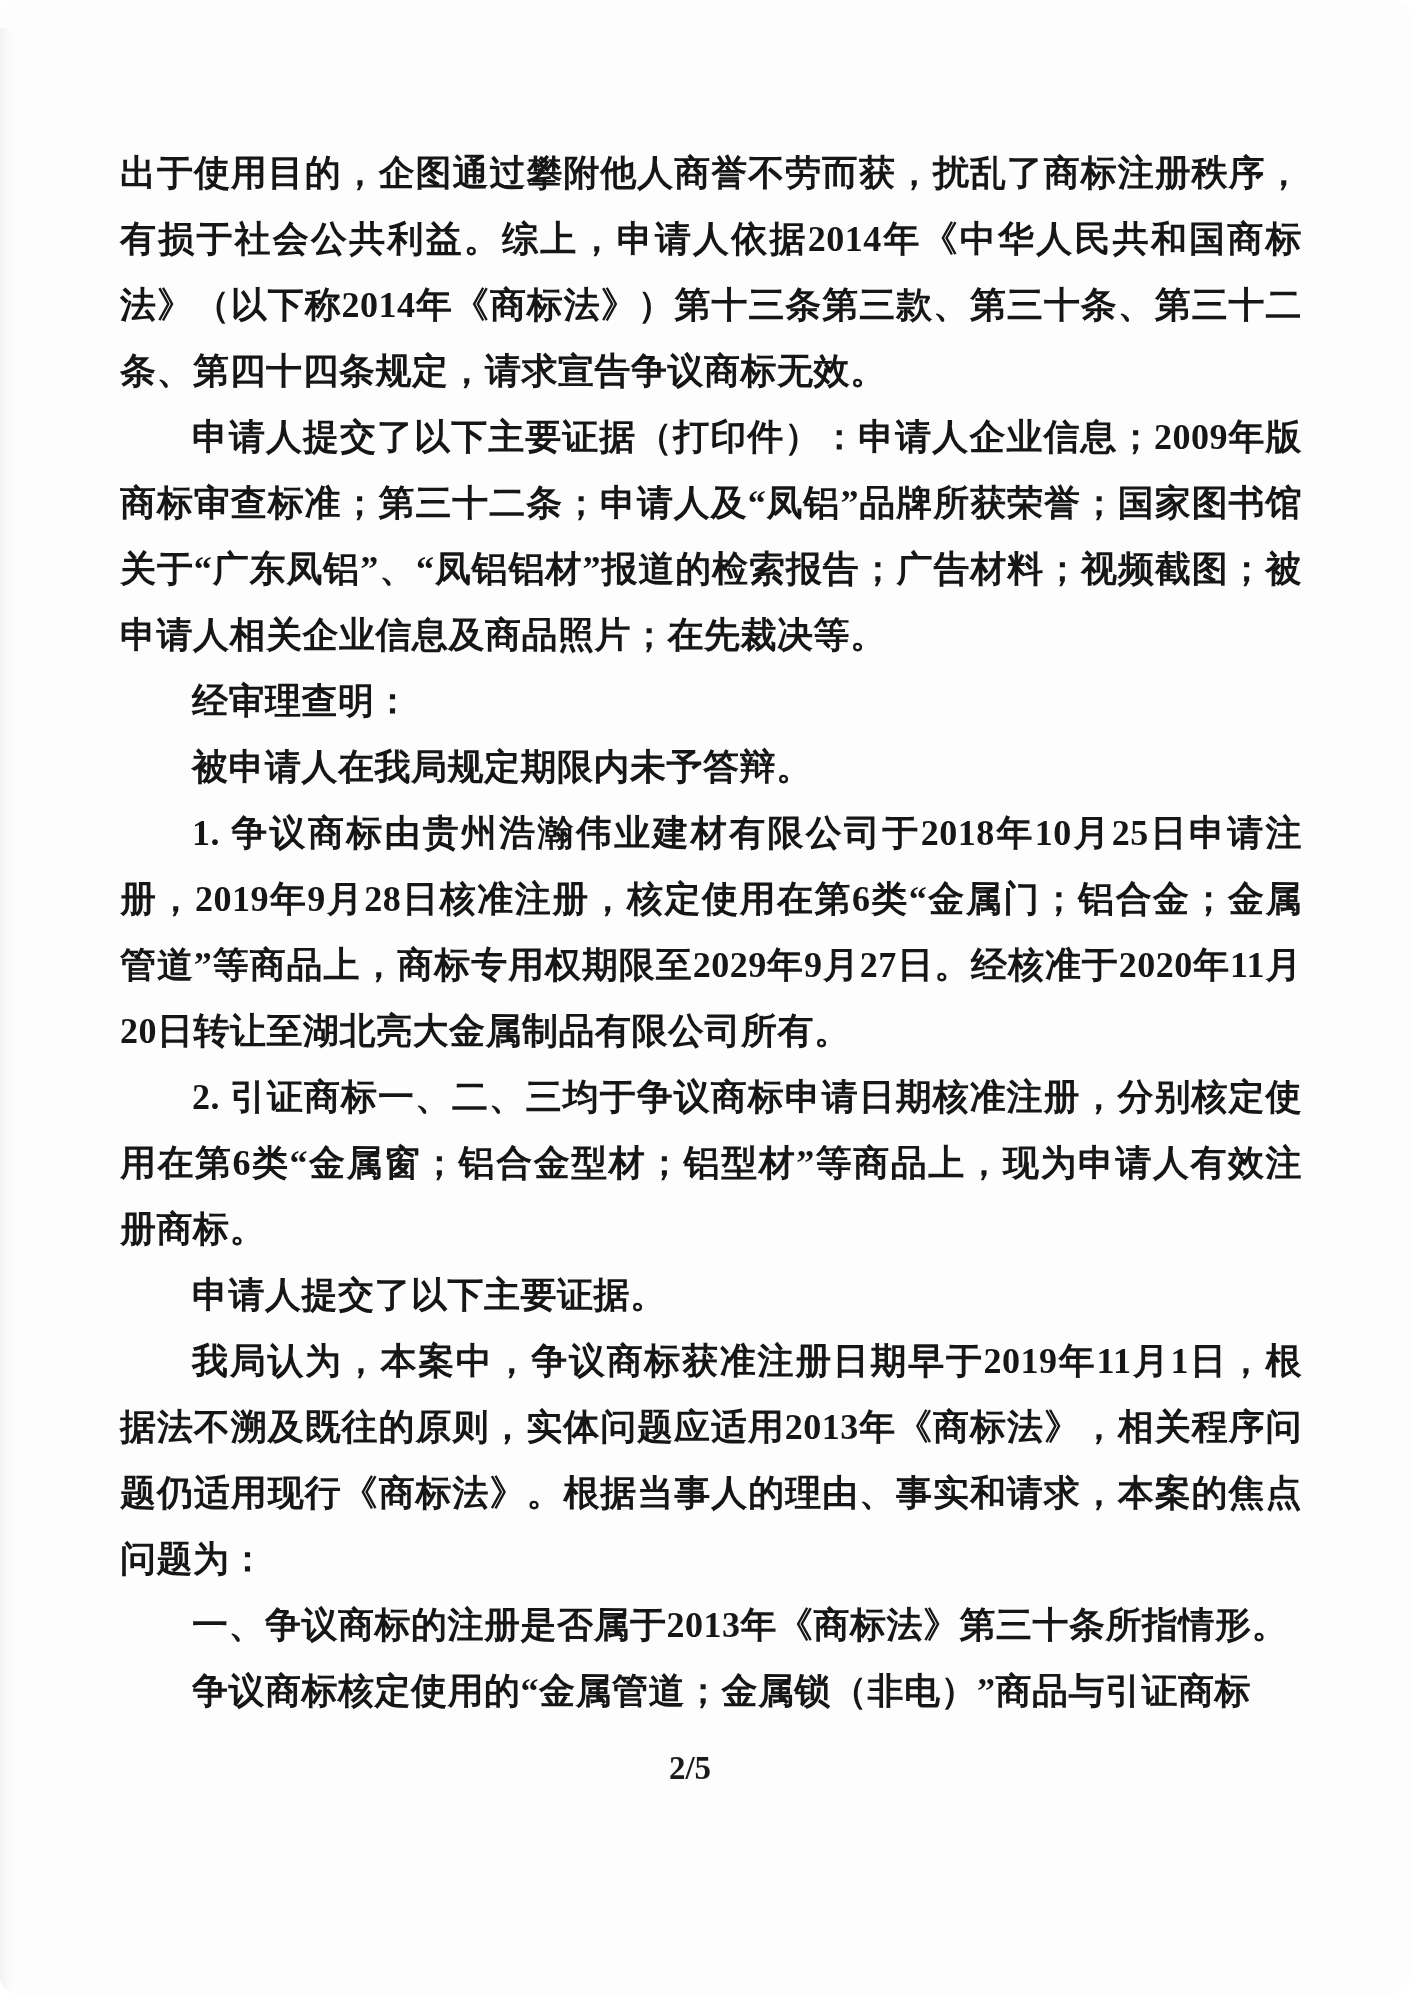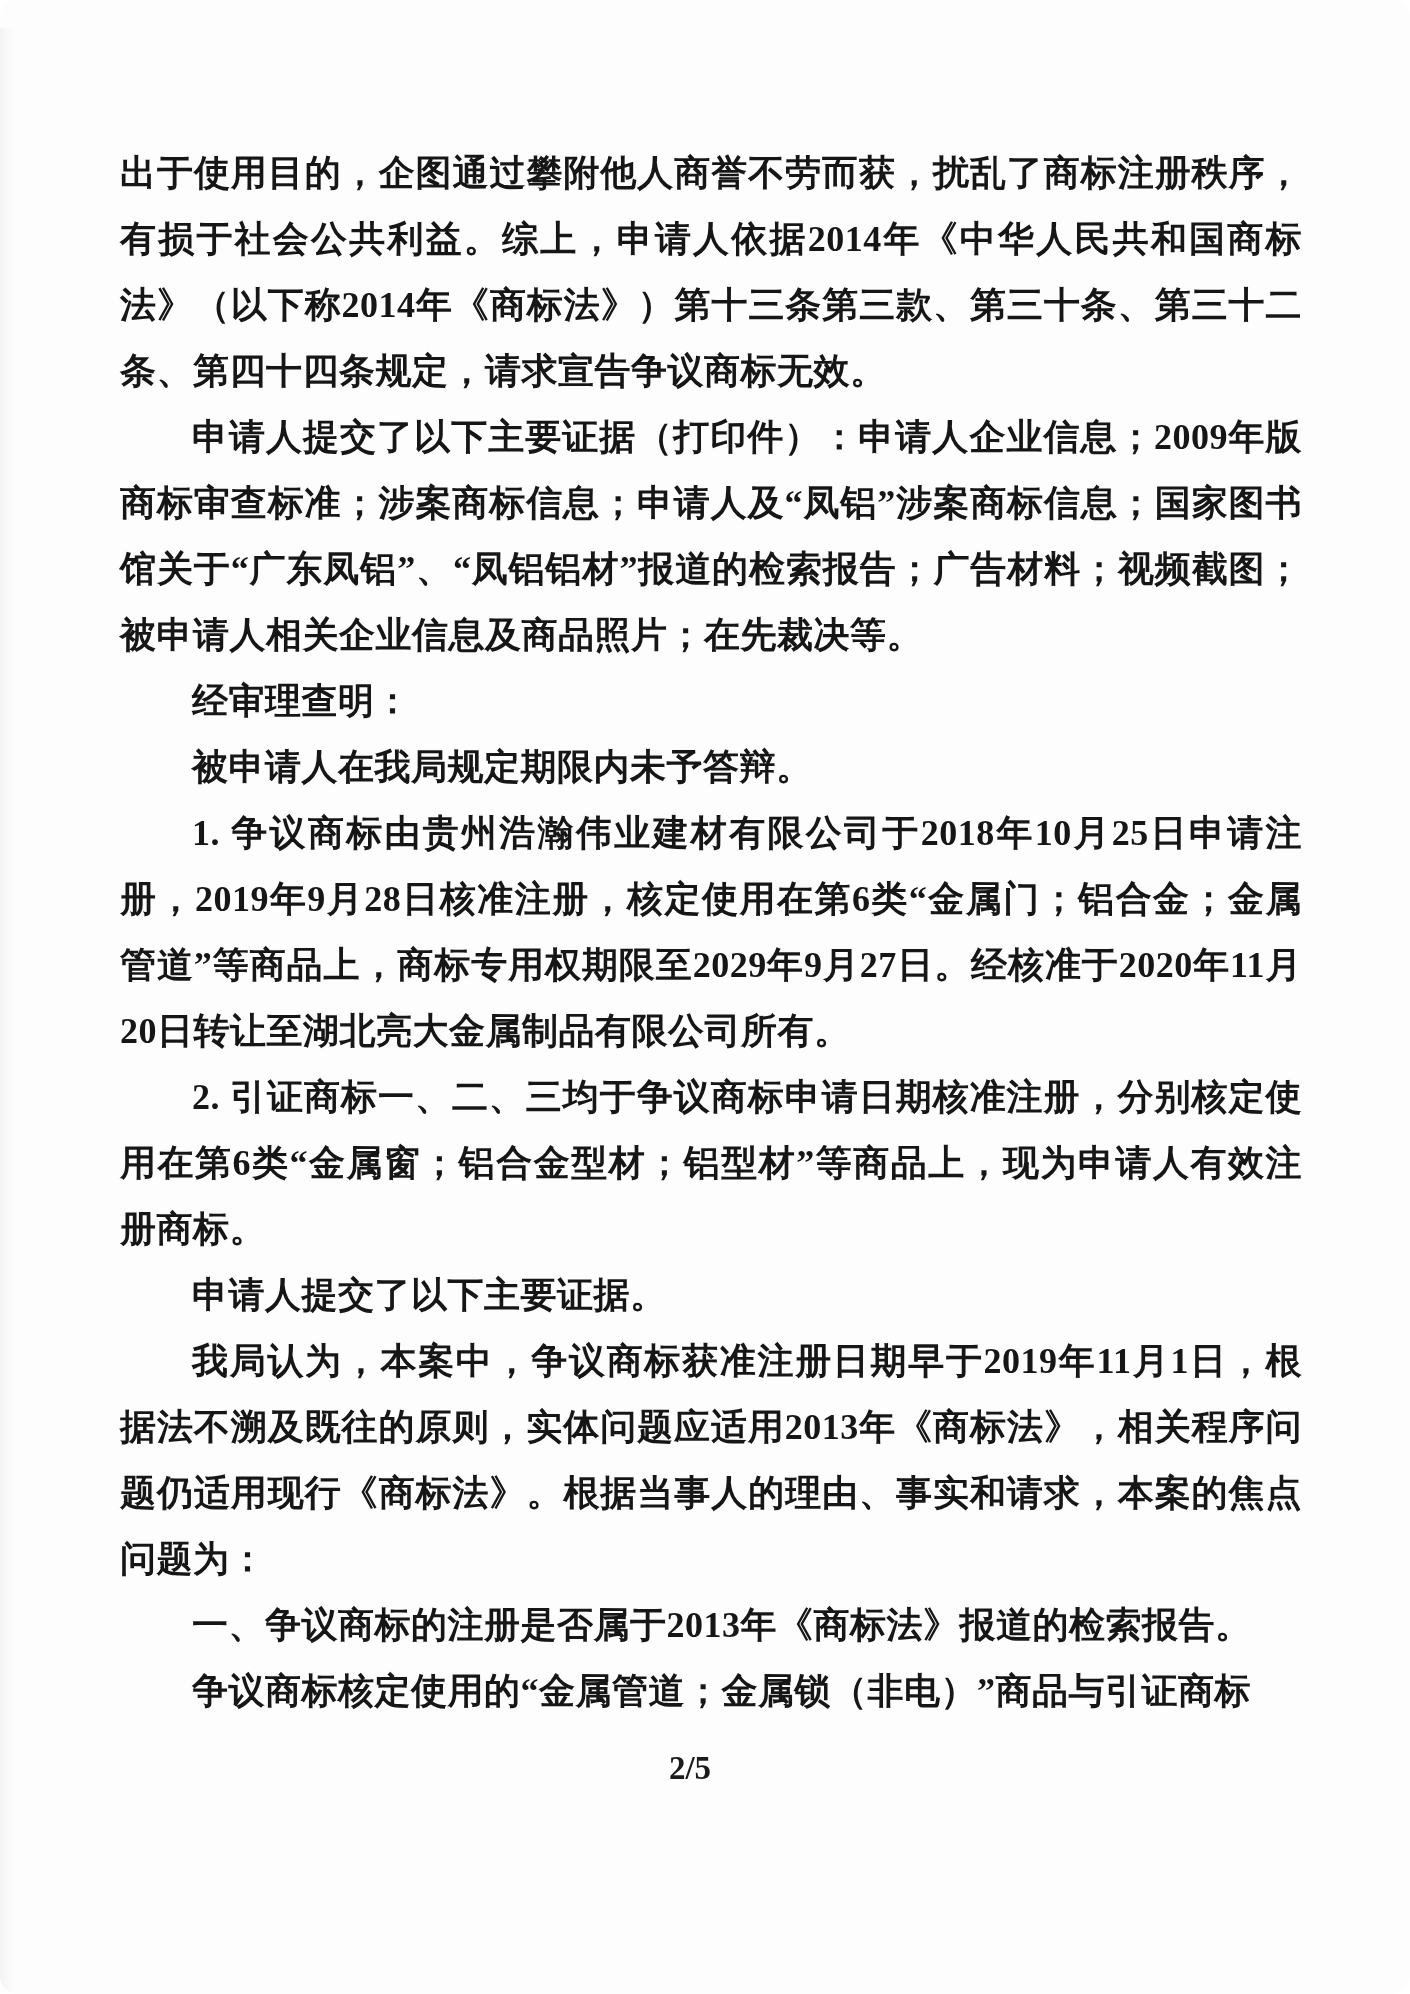"申请人提交了以下主要证据（打印件）：申请人企业信息；2009年版商标审查标准；涉" p.para { text: 涉案商标信息；申请人及“凤铝”涉案商标信息 -> 第三十二条；申请人及“凤铝”品牌所获荣誉 }
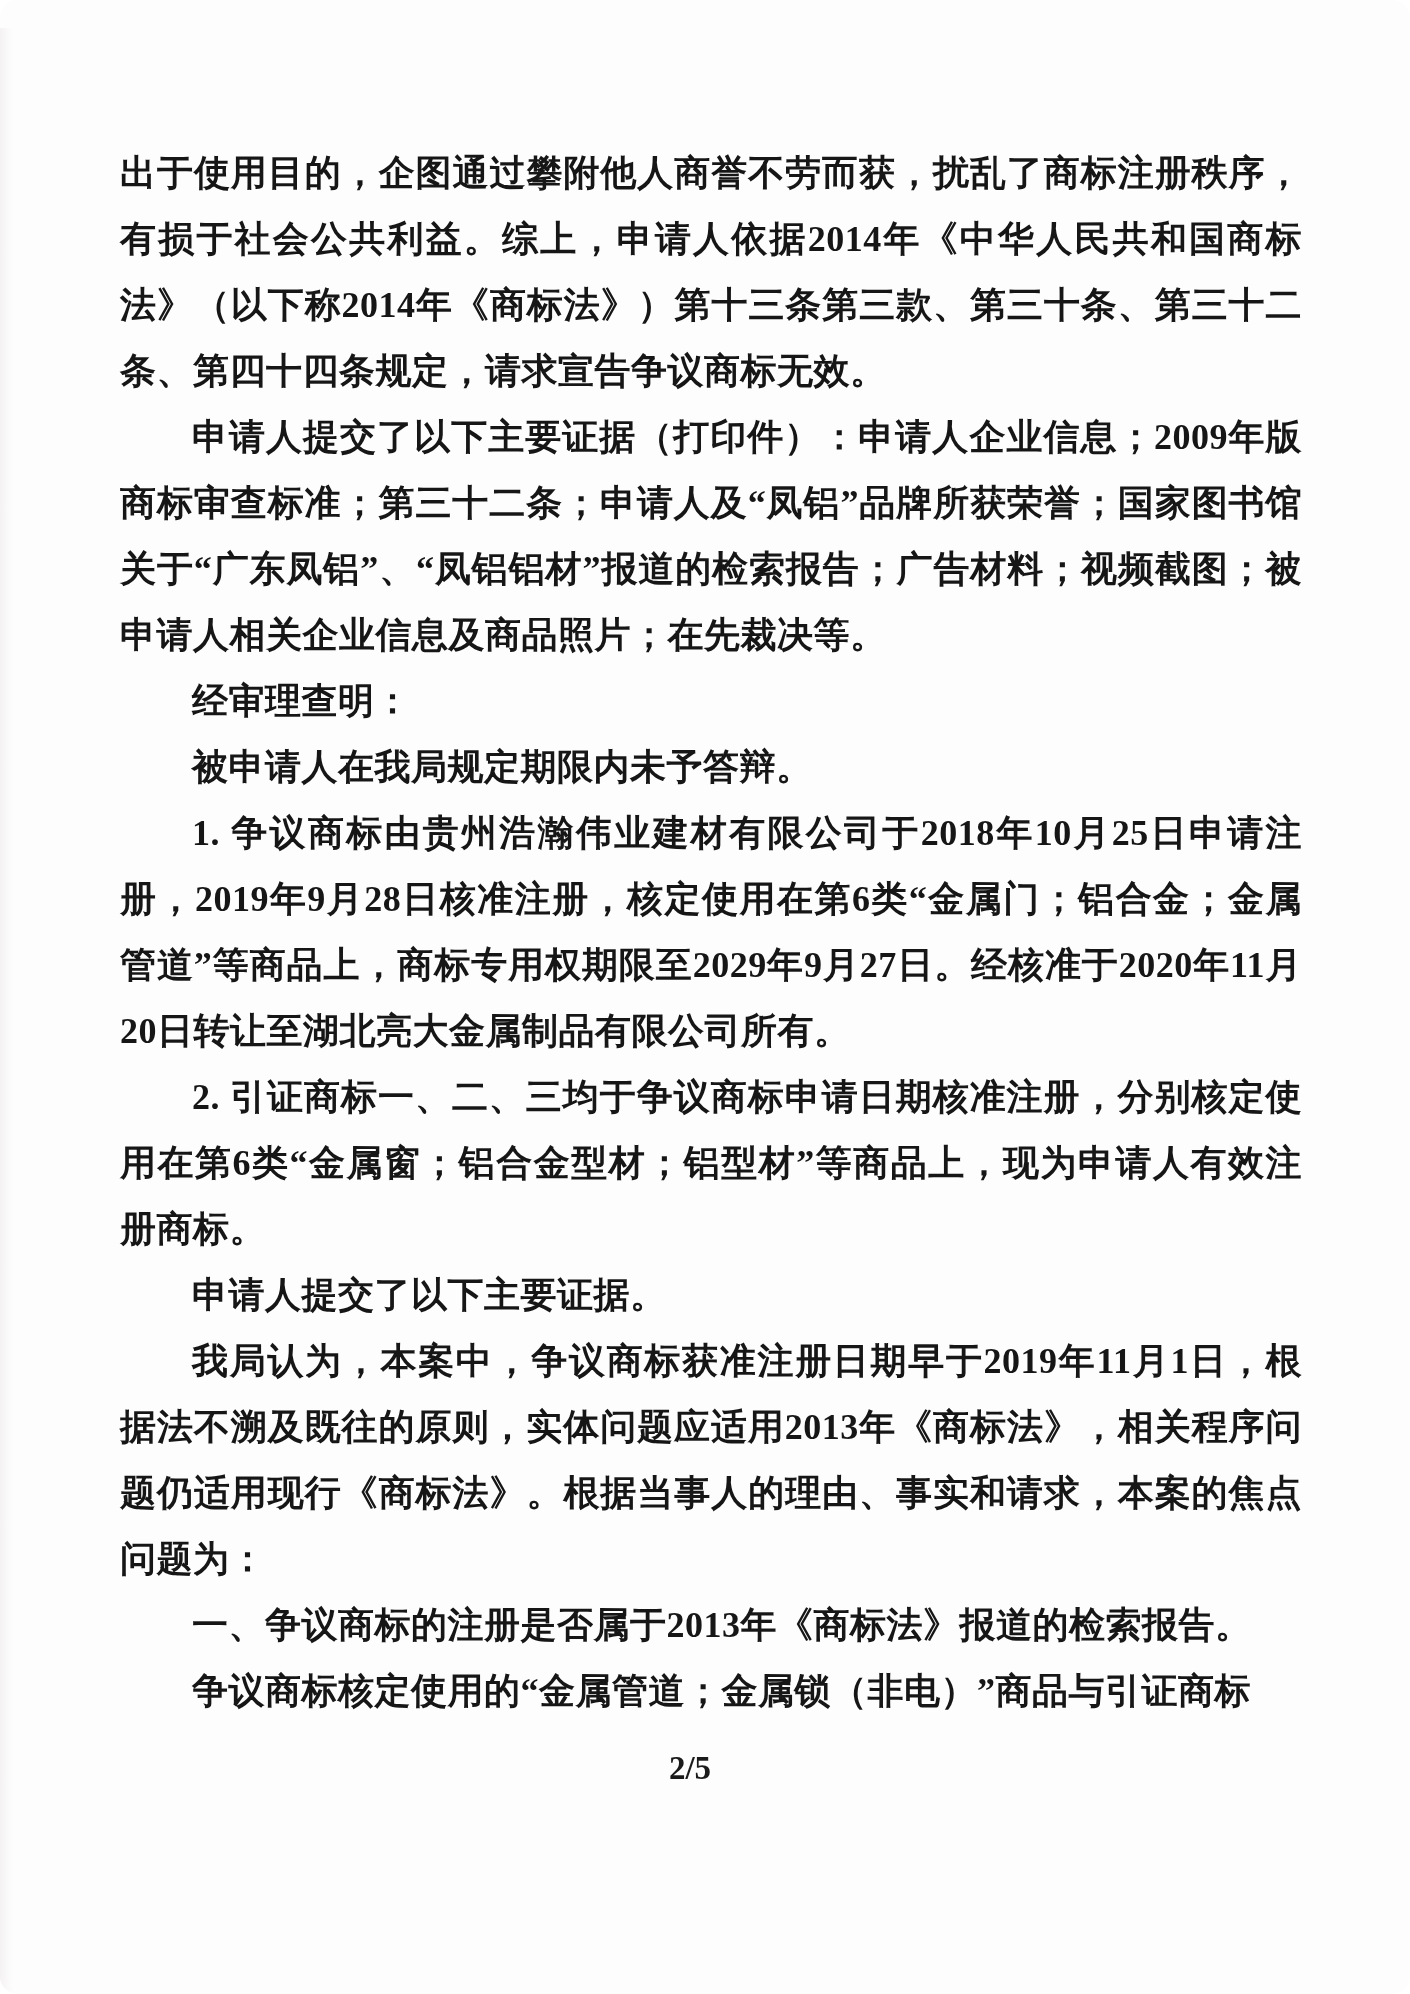"一、争议商标的注册是否属于2013年《商标法》报道的检索报告。" p.para { text: 报道的检索报告 -> 第三十条所指情形 }
